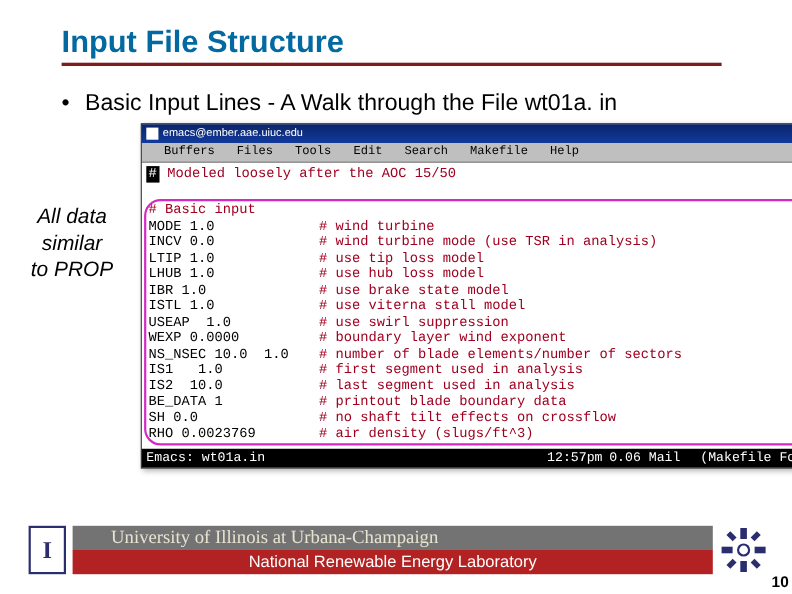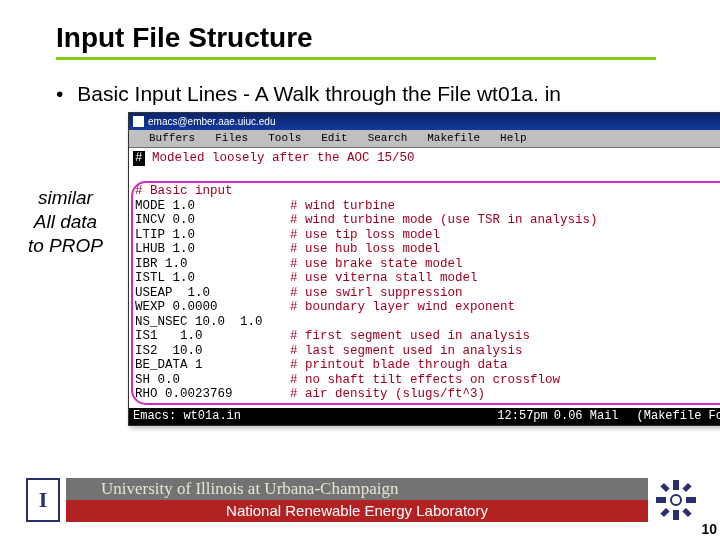"Input File Structure" .slide-title { border-bottom: 3px solid #84cc16 -> 3px solid #7f1d1d; color: #000000 -> #0369a1 }
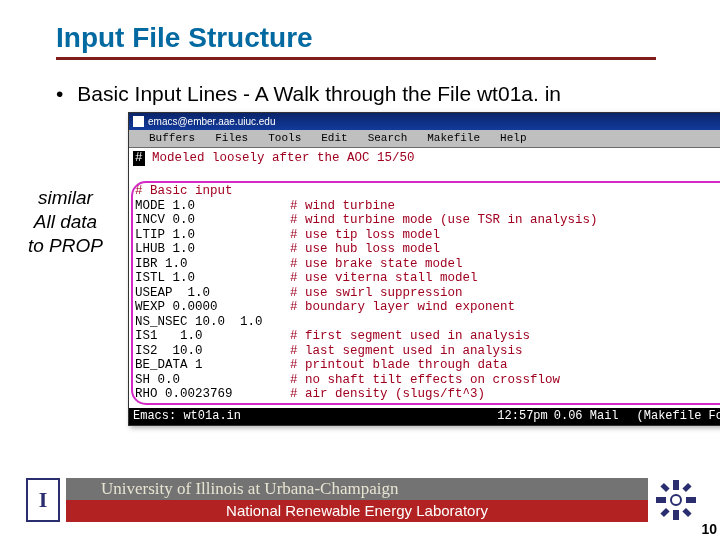"similar" div { order: before "All data" -> after "All data" }
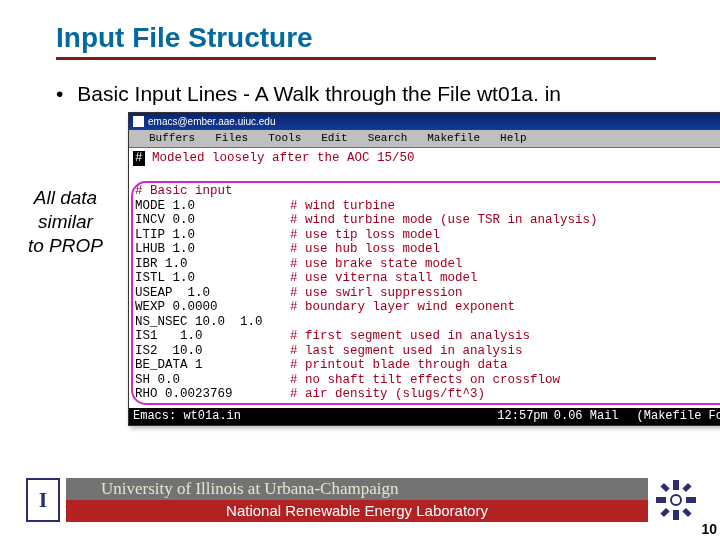"# number of blade elements/number" span.rhs { html: none -> <span># number of blade elements/number of sectors</span> }
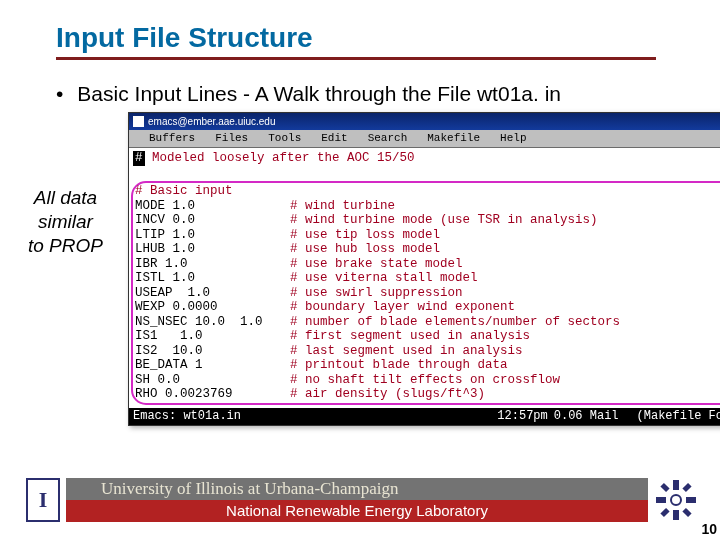"# printout blade through data" span.rhs { text: through -> boundary }
